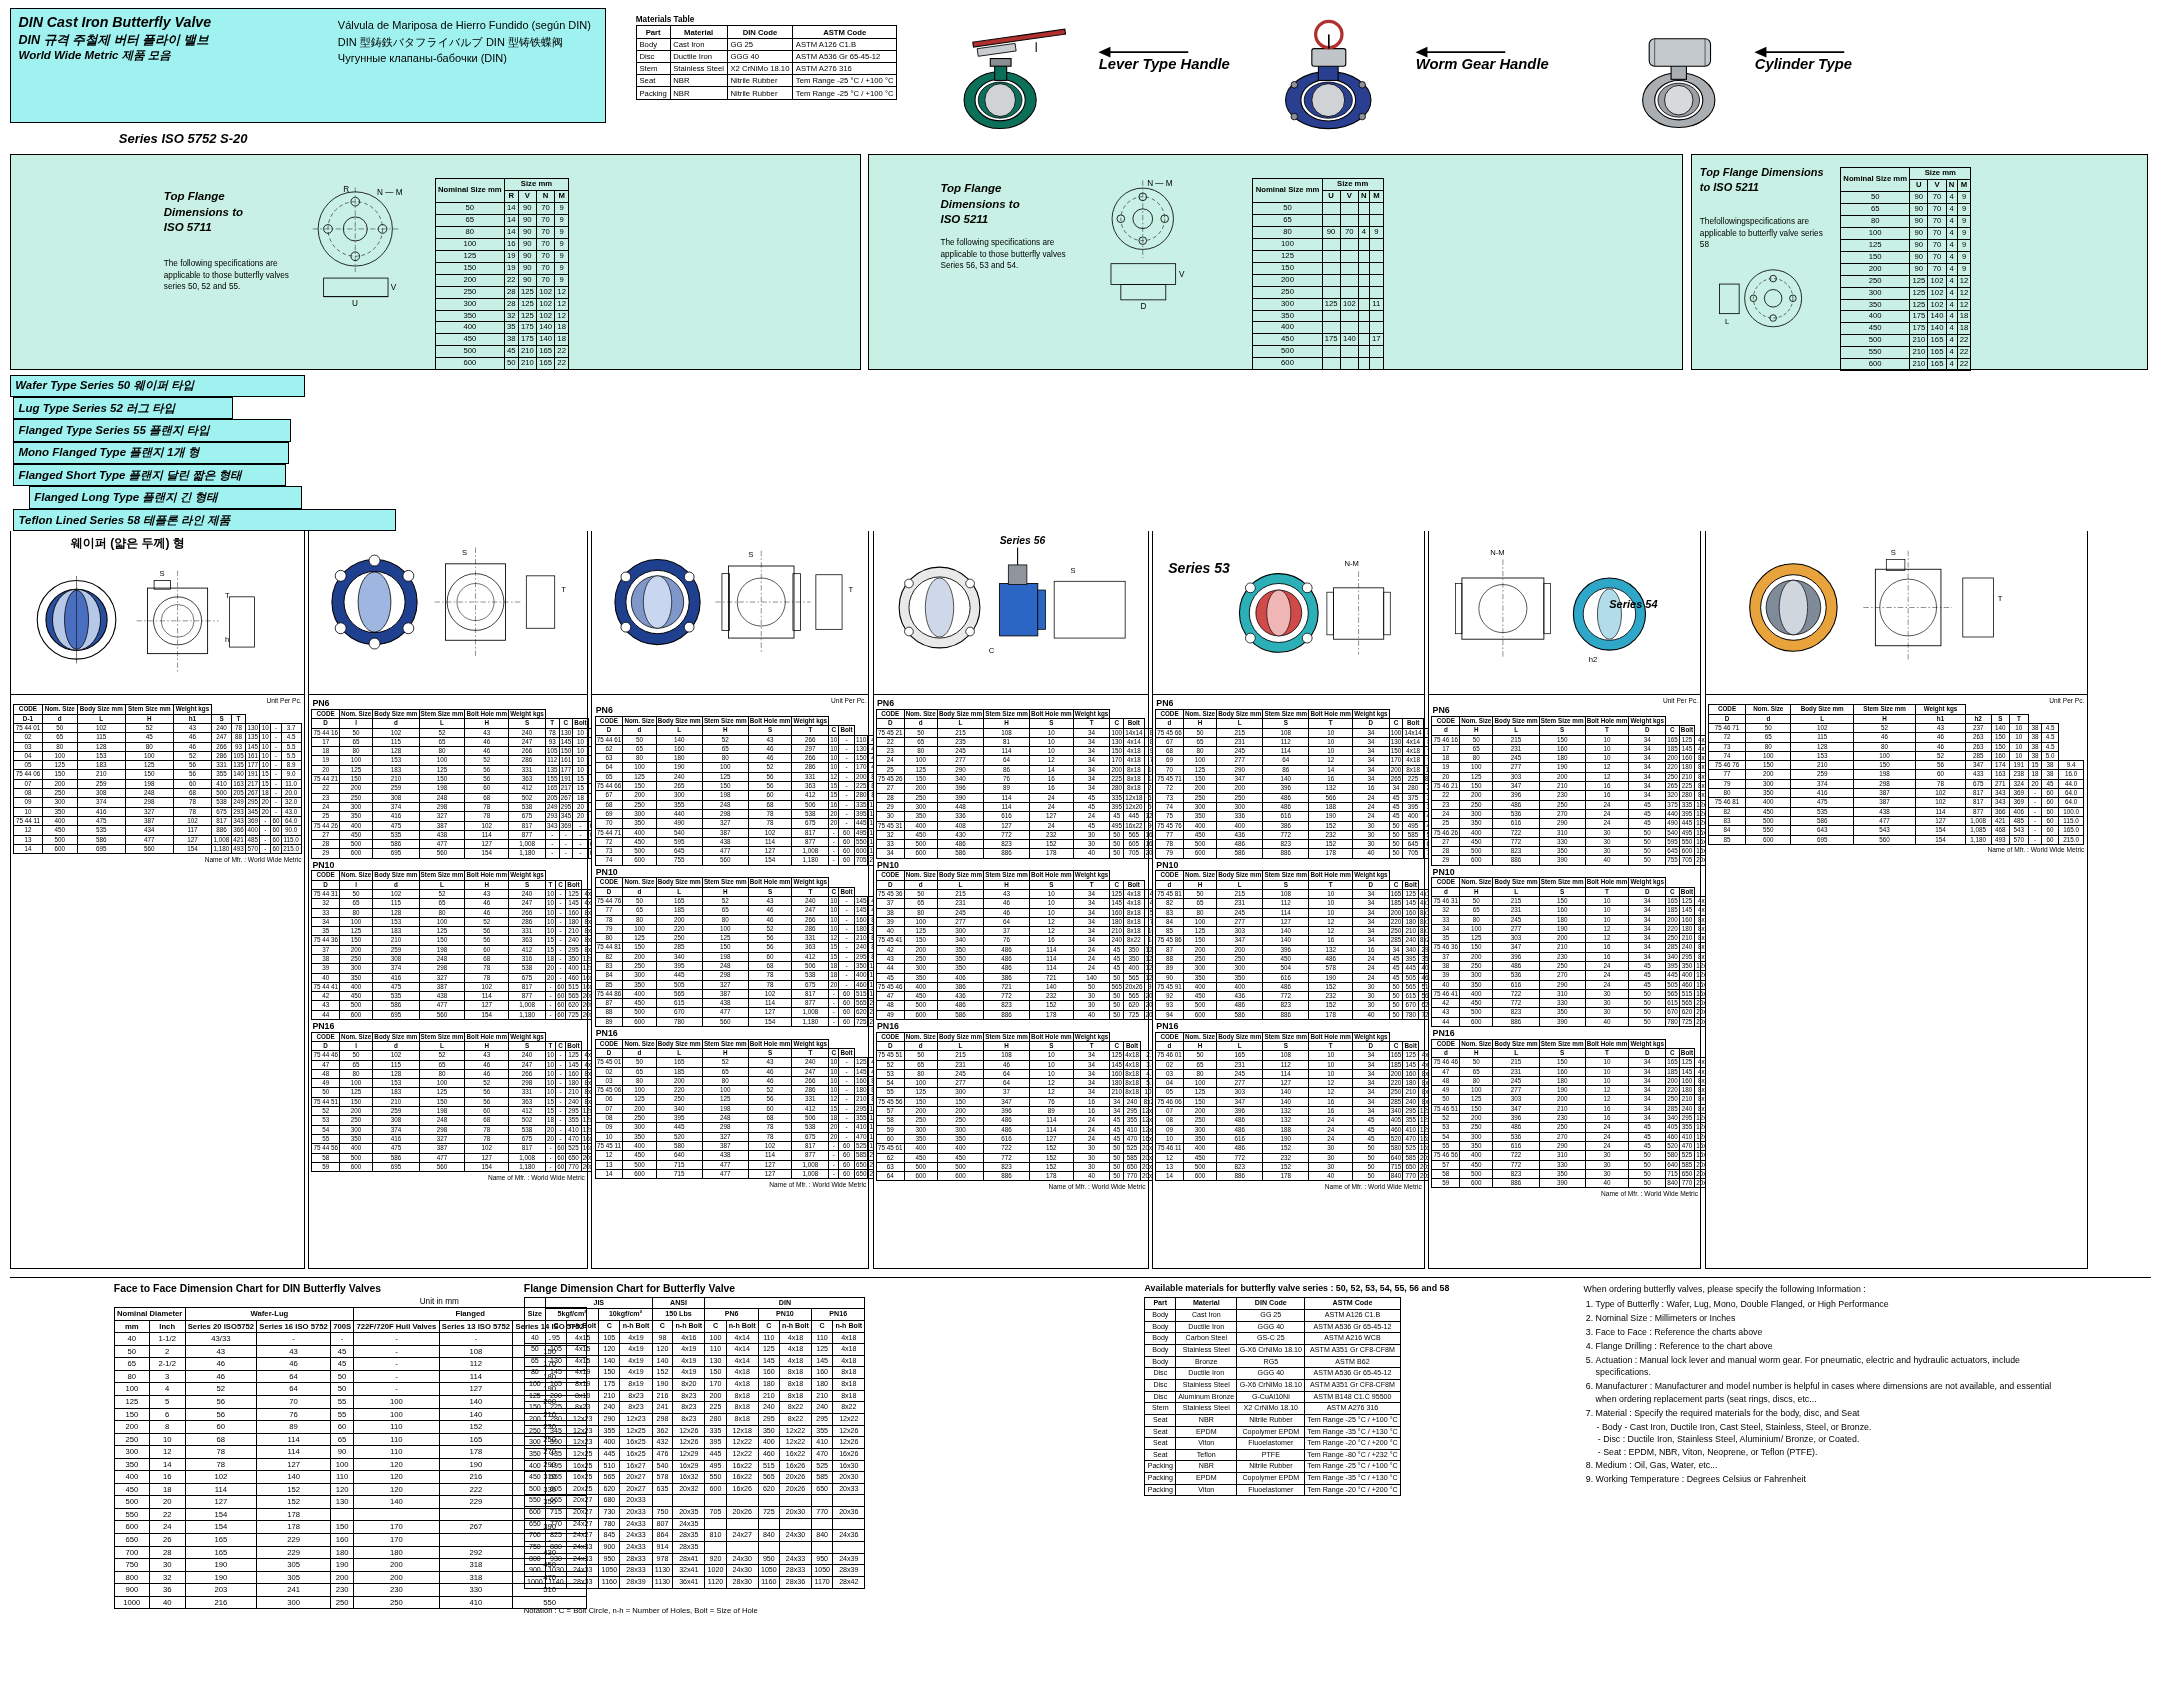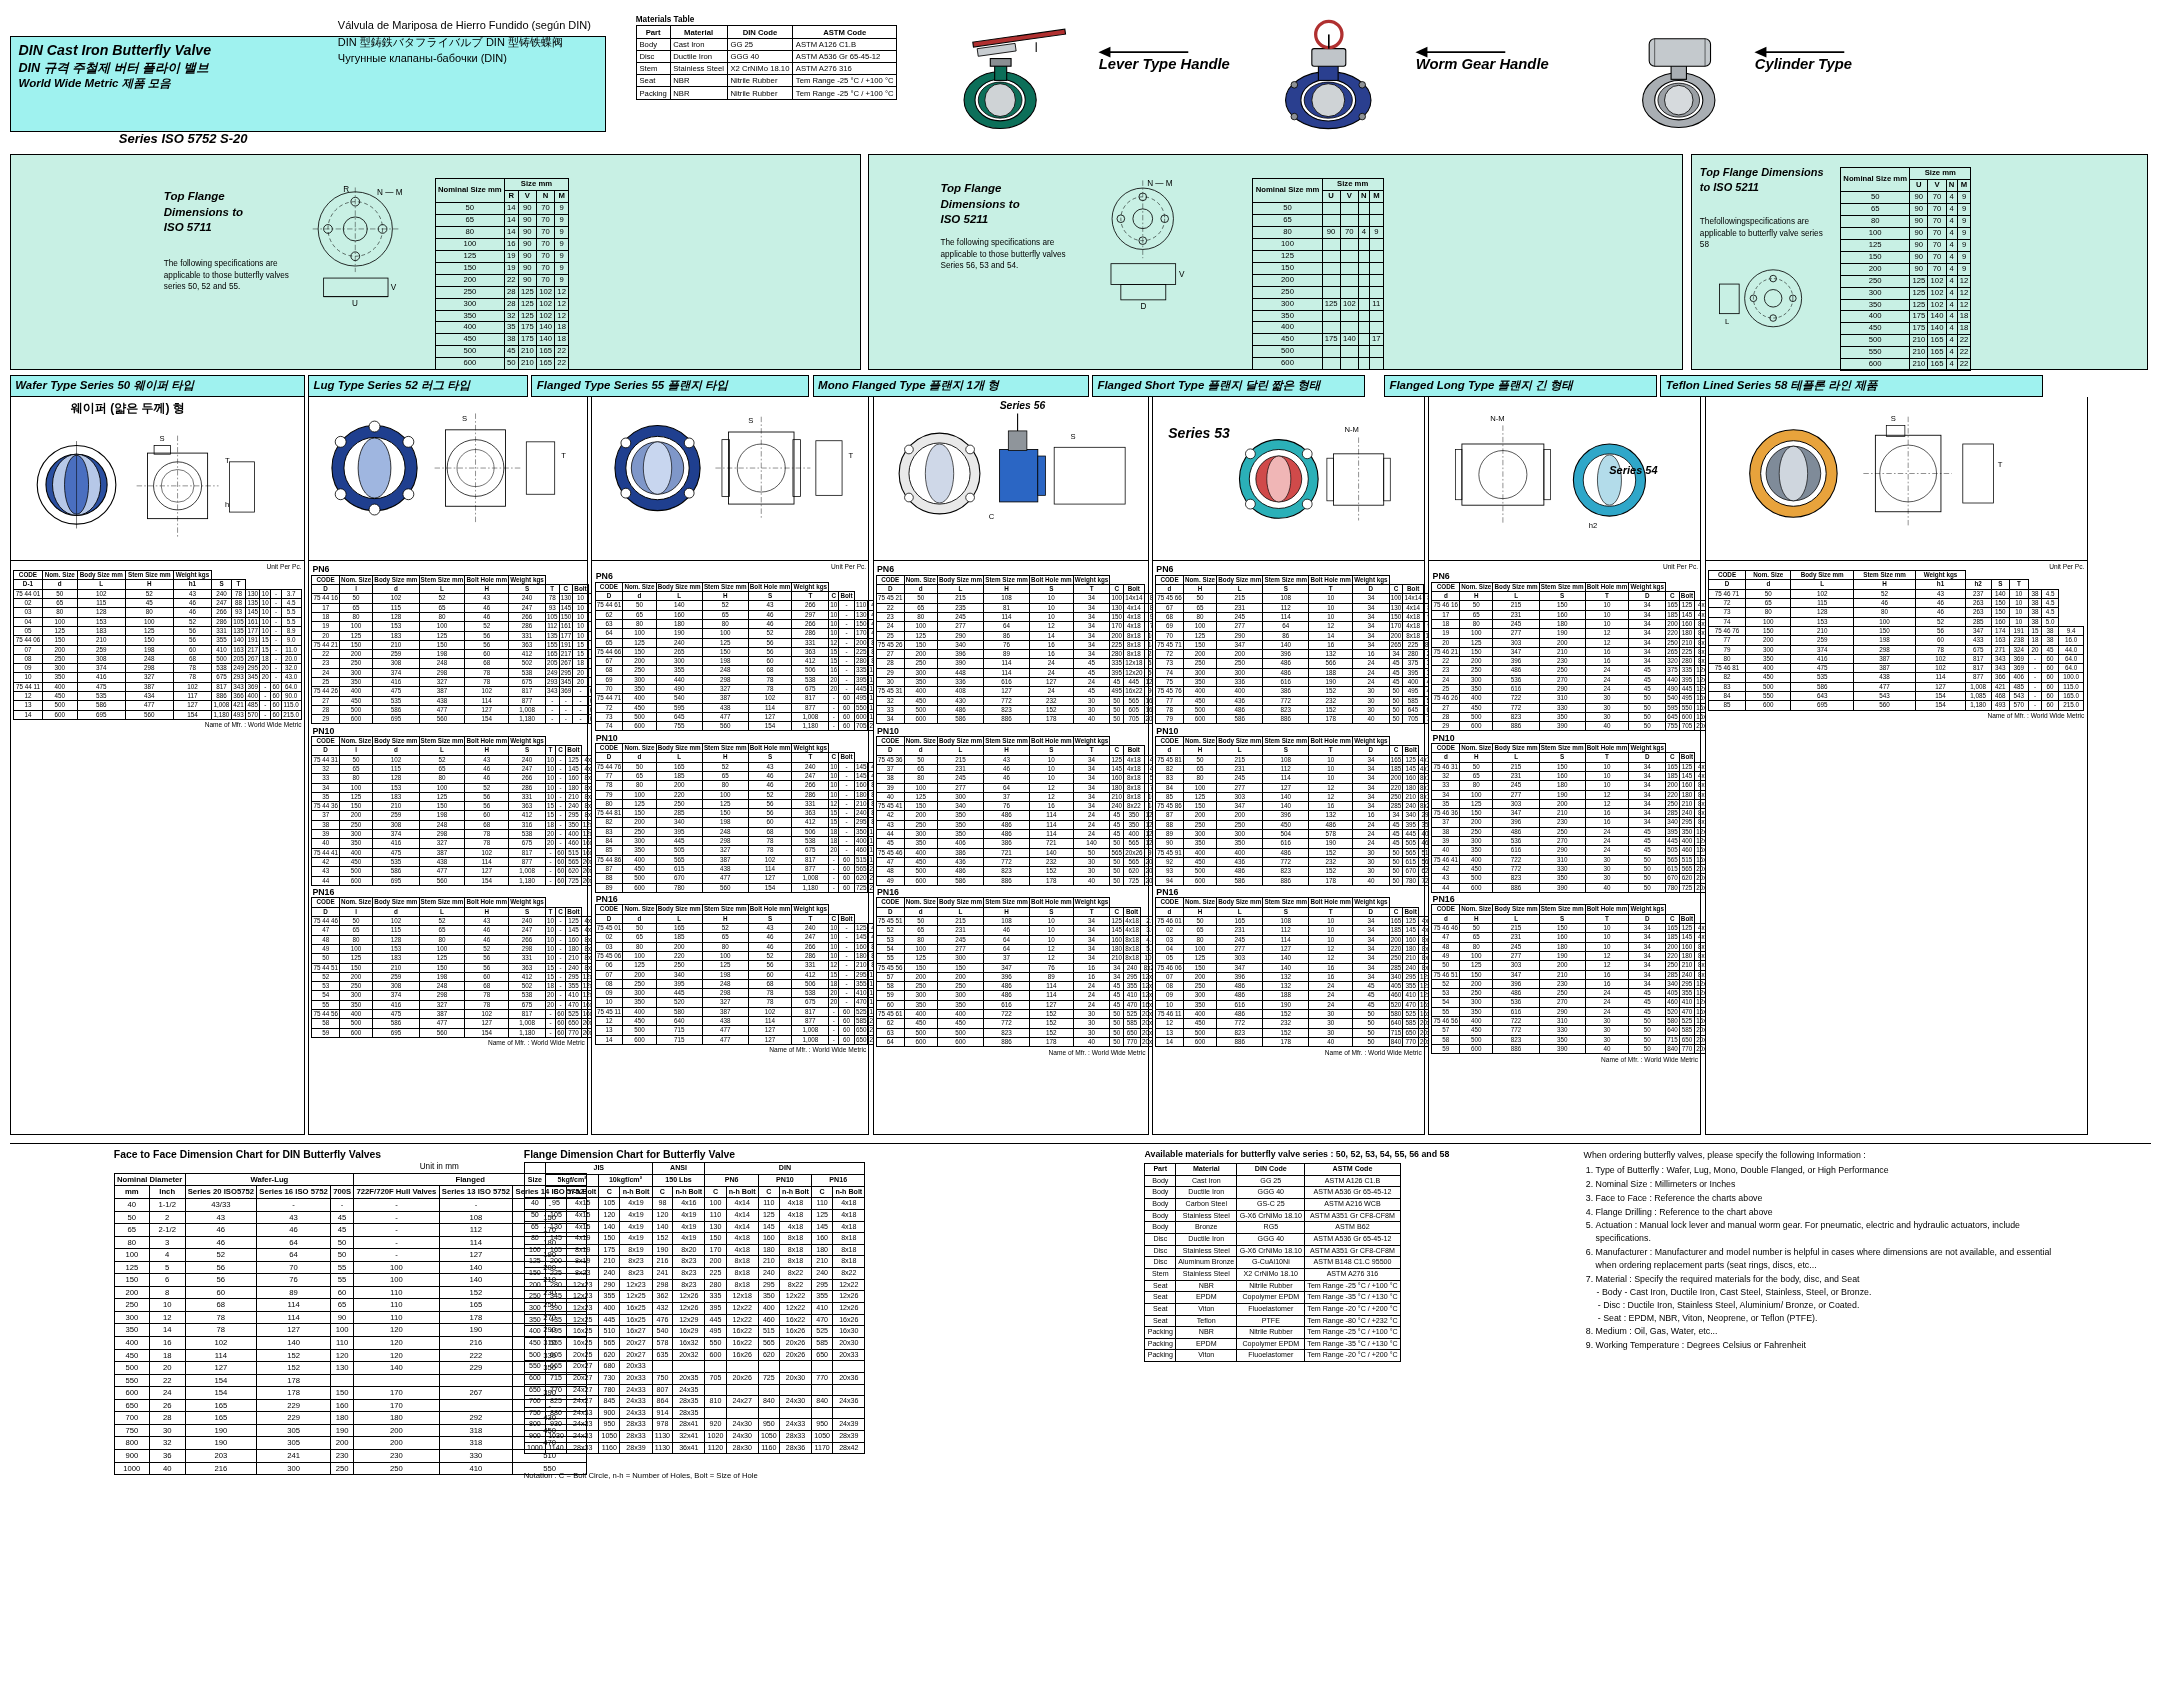"DIN Cast Iron Butterfly Valve" div.titlebox { height: 96px -> 115px; margin-top: 28px -> none }
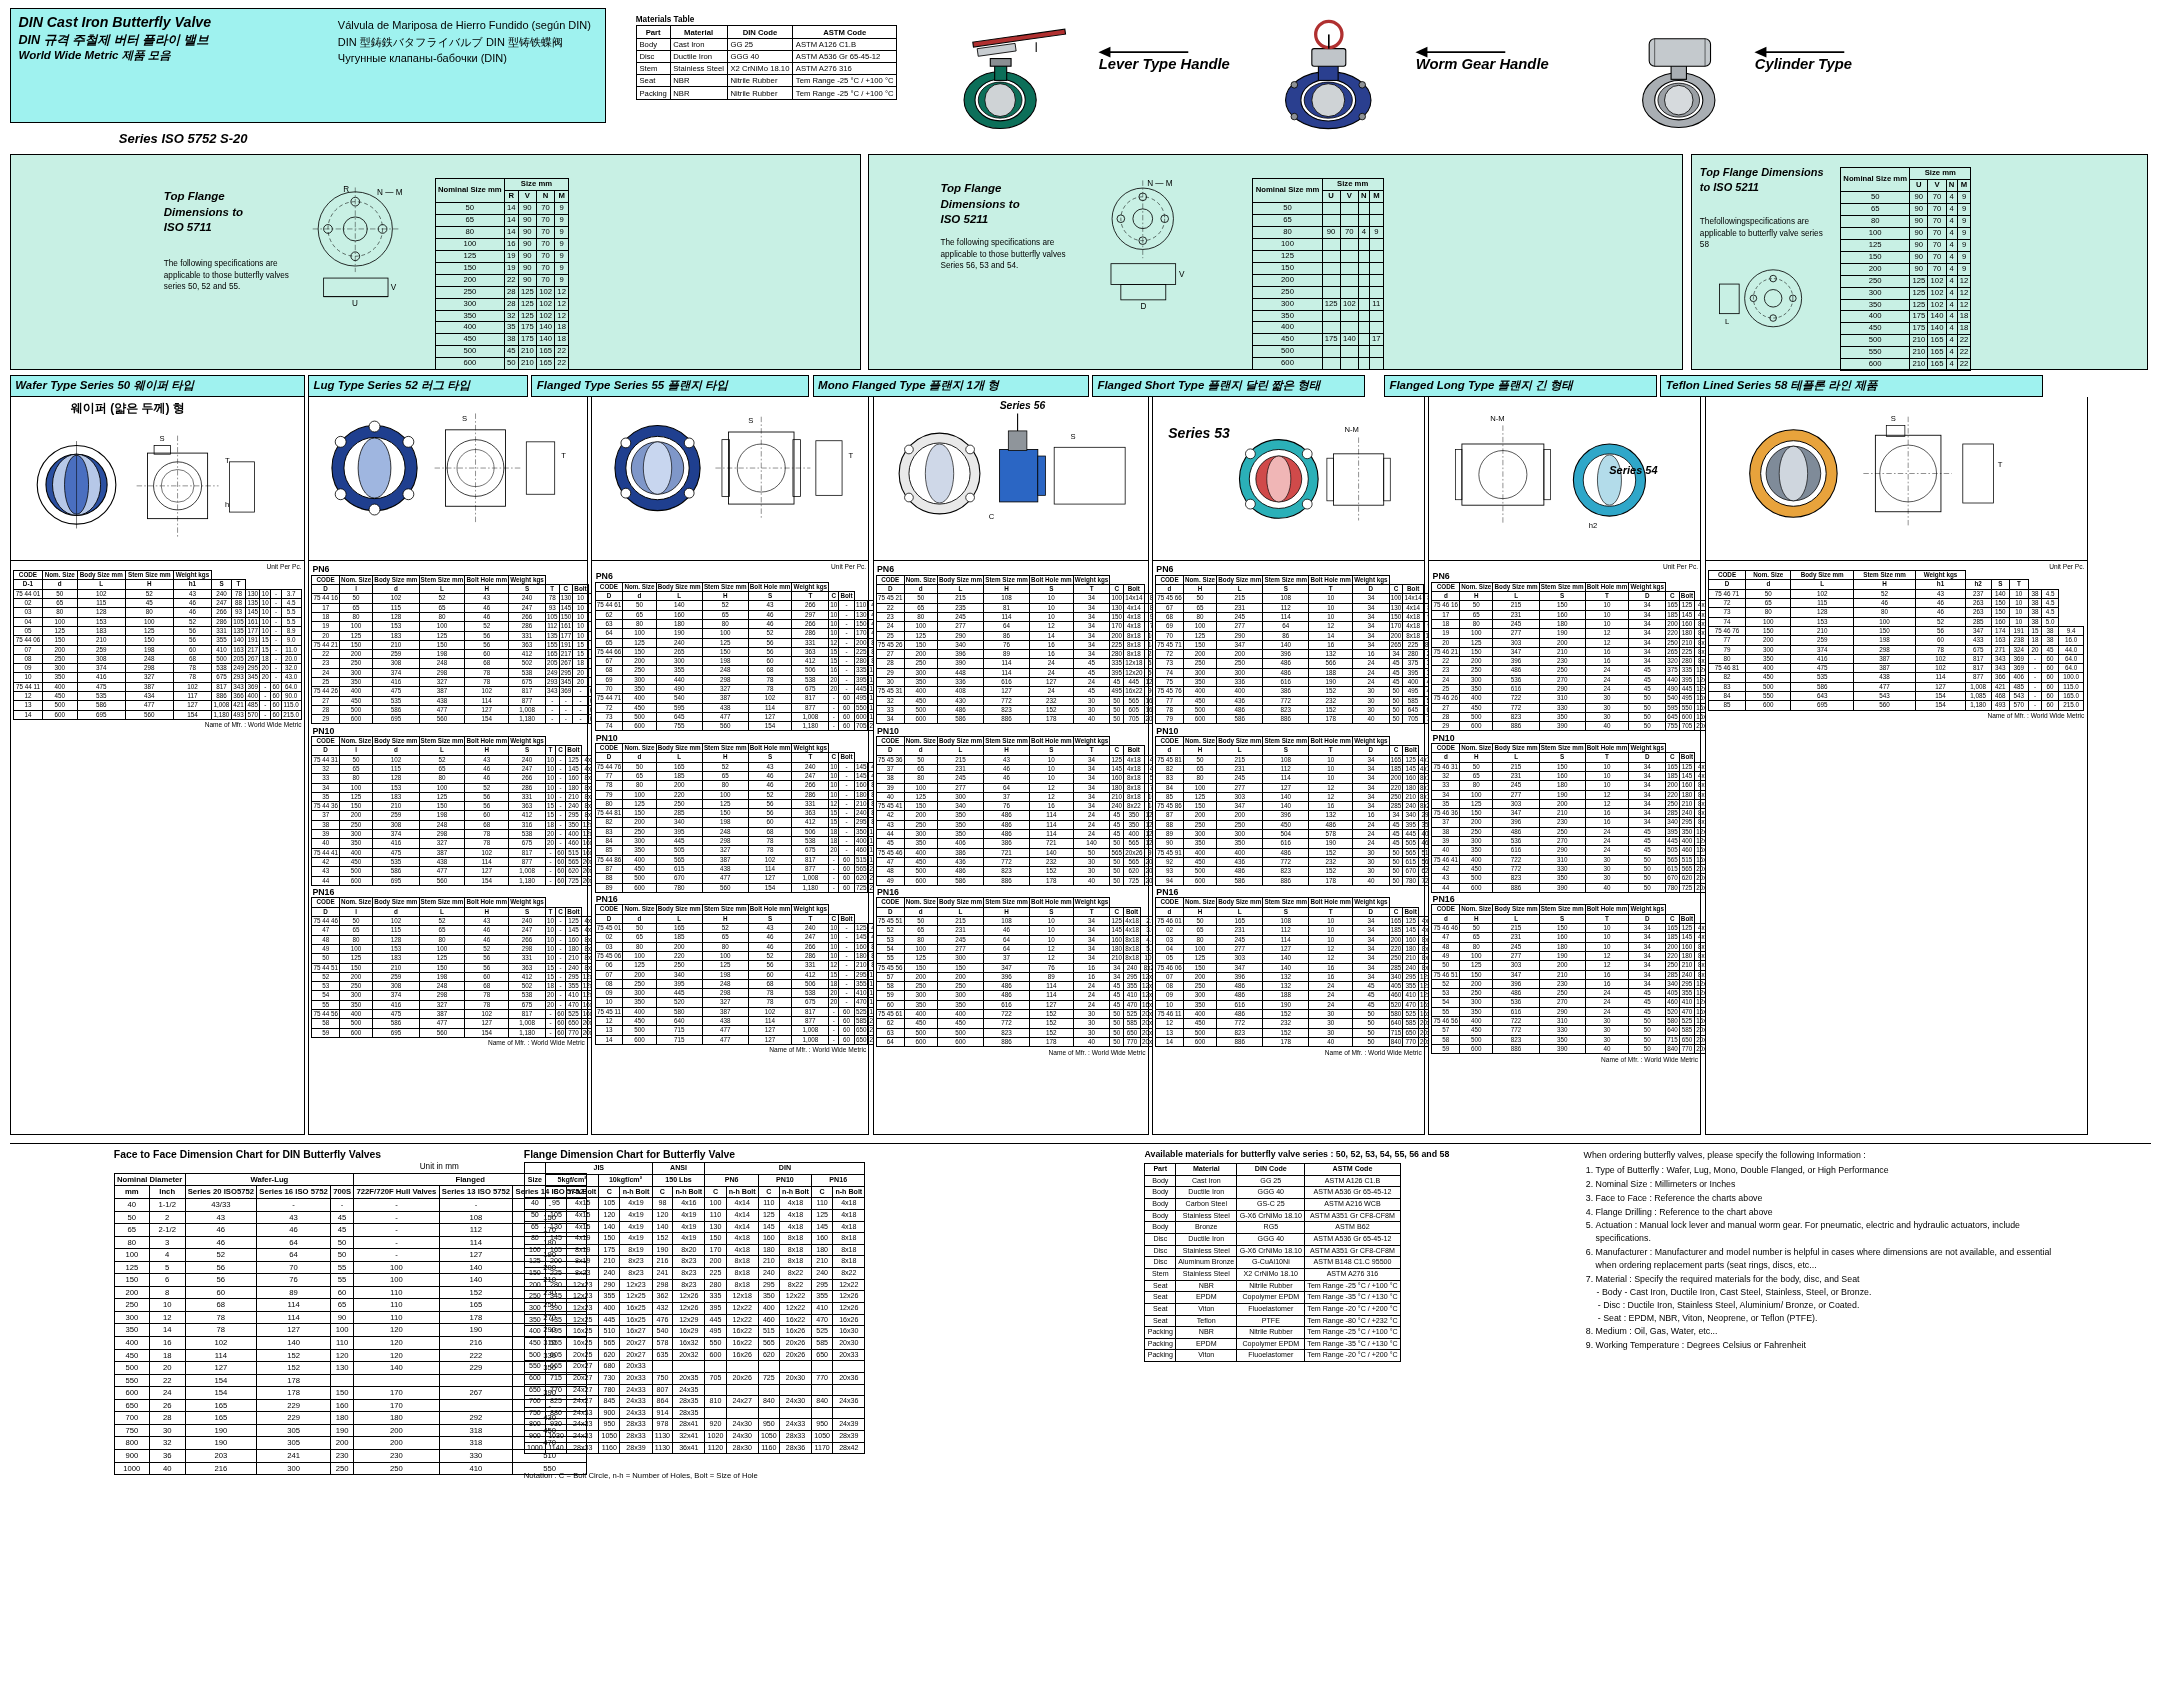"Wafer Type Series 50 웨이퍼" .stripRow { flex-direction: none -> column }
